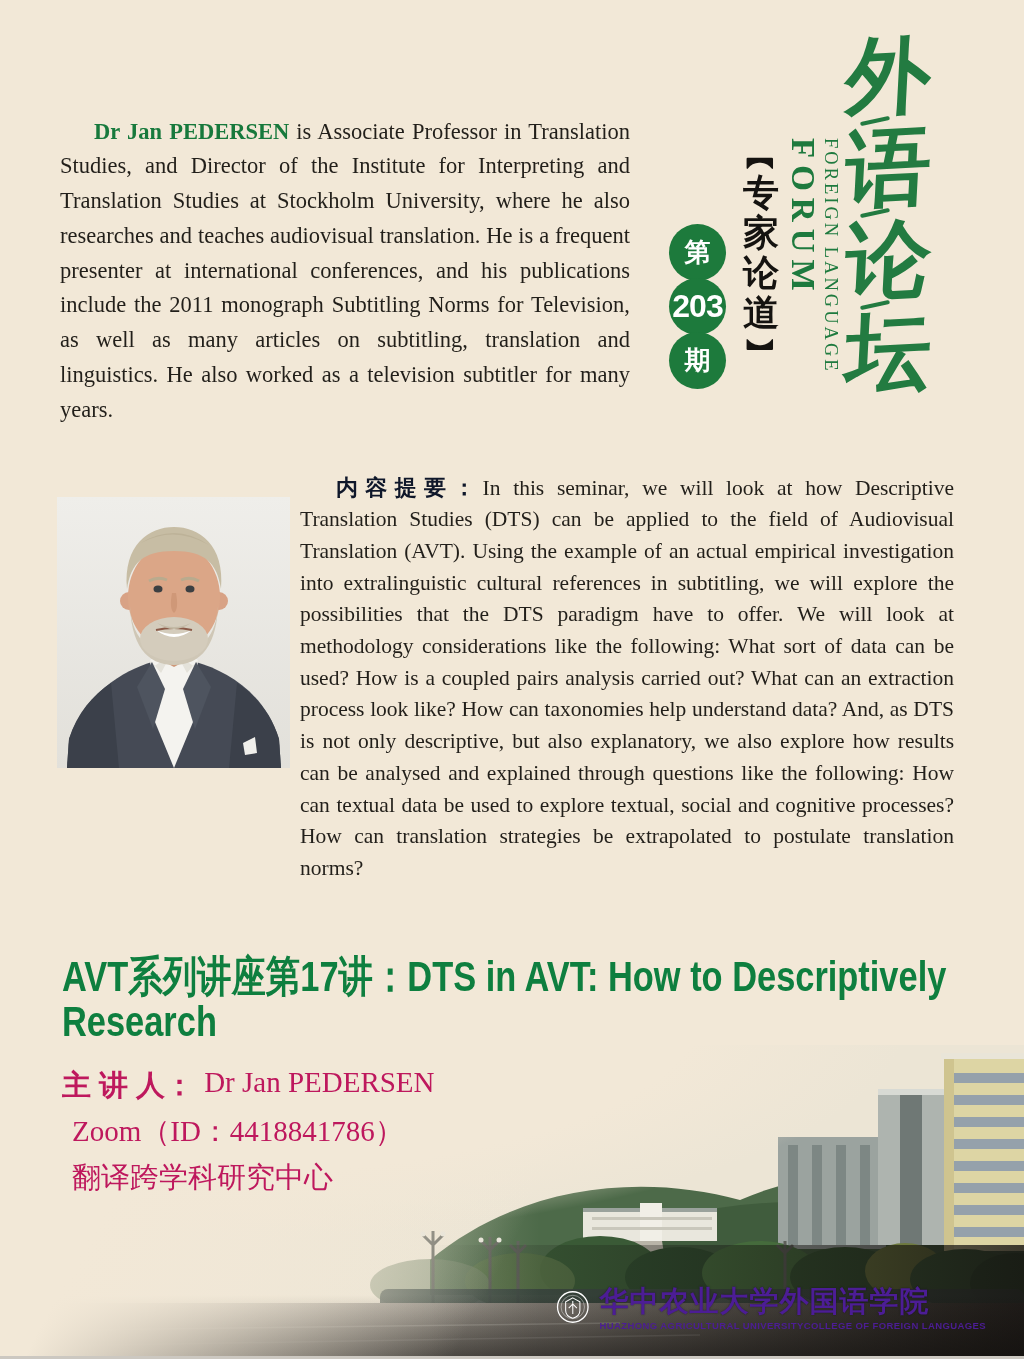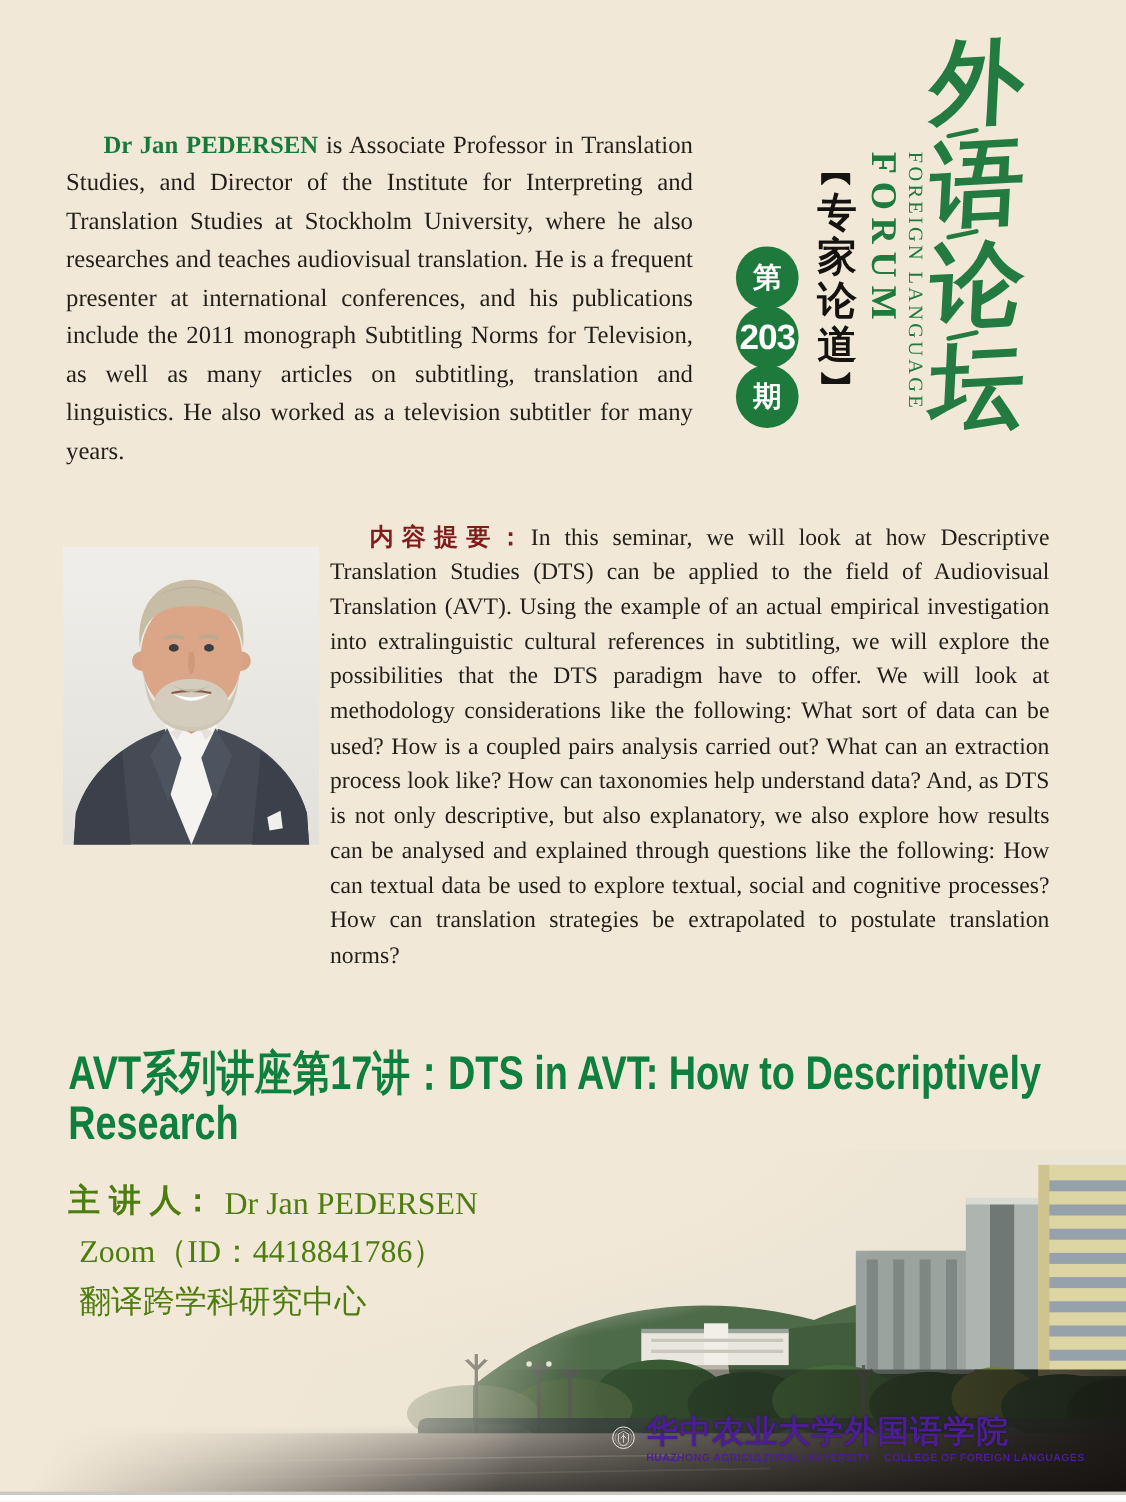"内容提要：" .abstract .abs-label { color: #7f1d1d -> #0f172a }
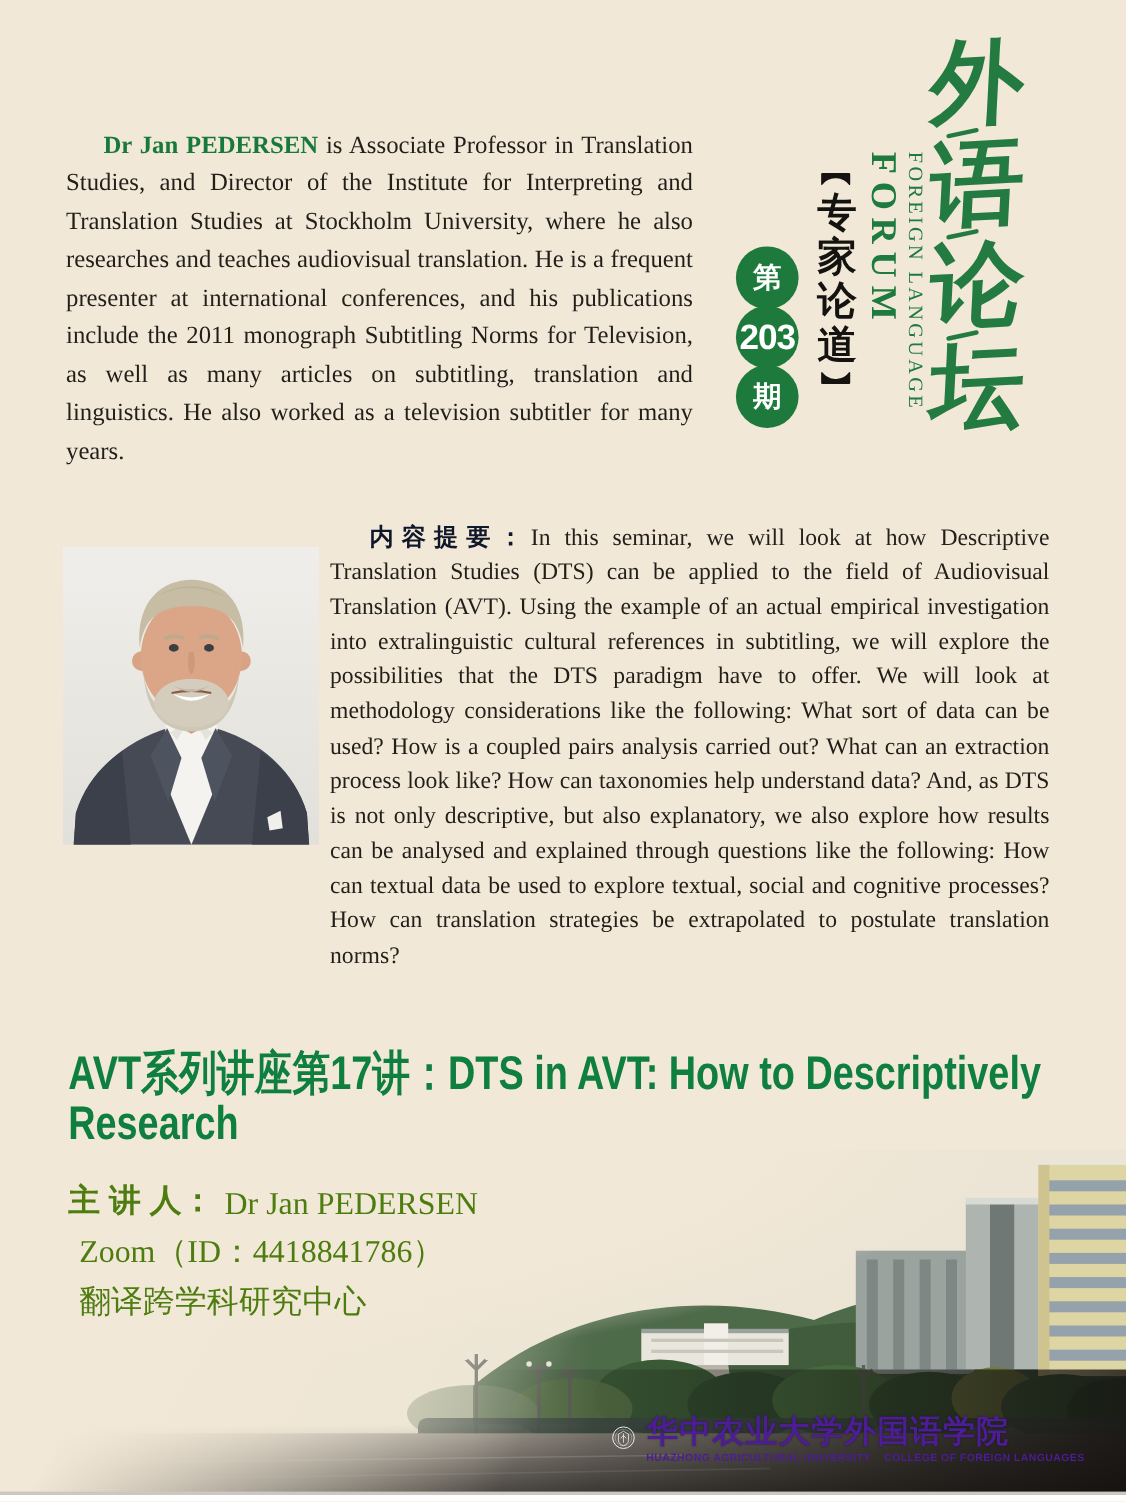"主 讲 人：" .detail-row { align-items: flex-end -> flex-start; color: #4d7c0f -> #be185d }
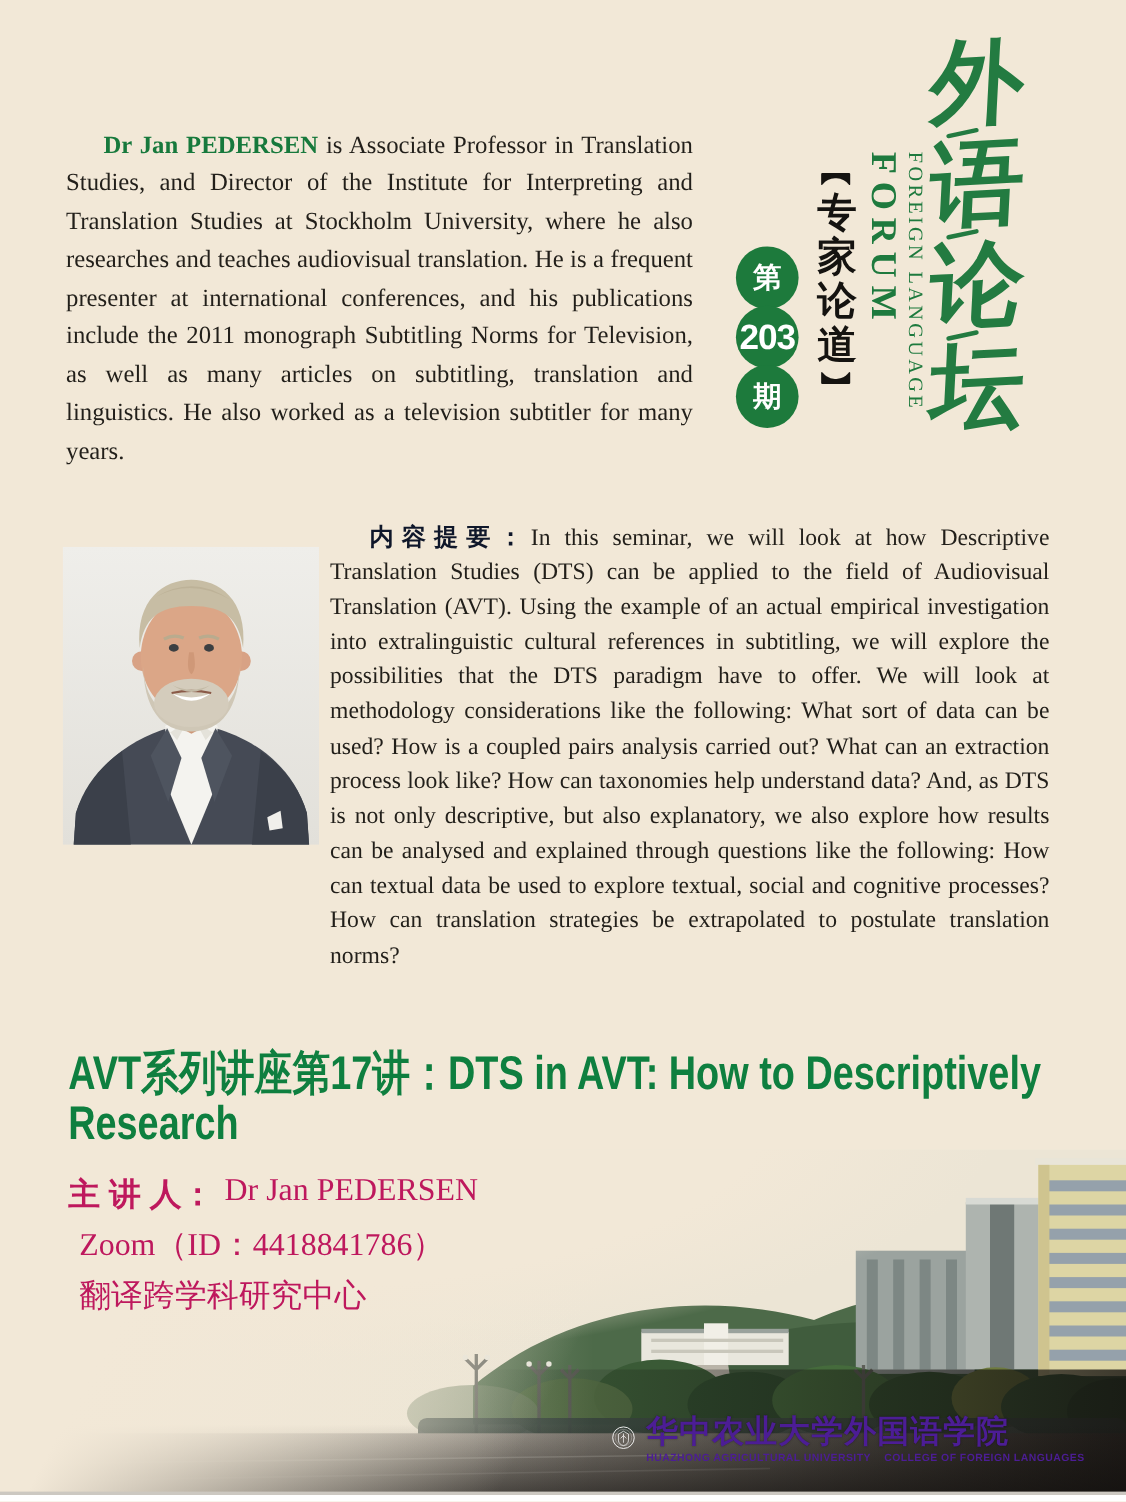"HUAZHONG AGRICULTURAL UNIVERSITY" .logo-en { gap: 12px -> none }
